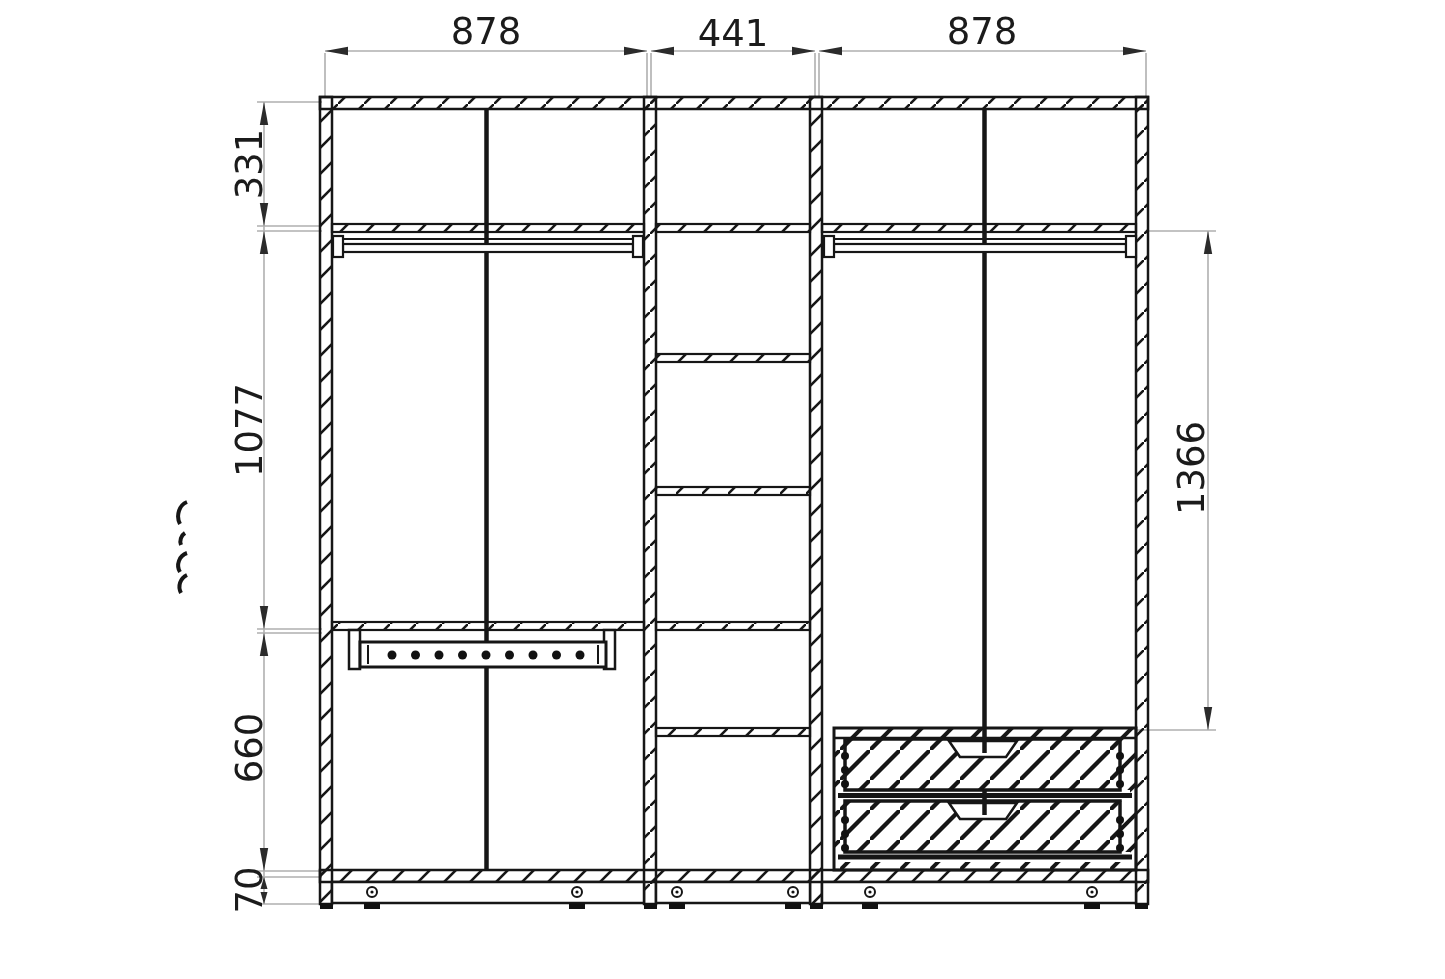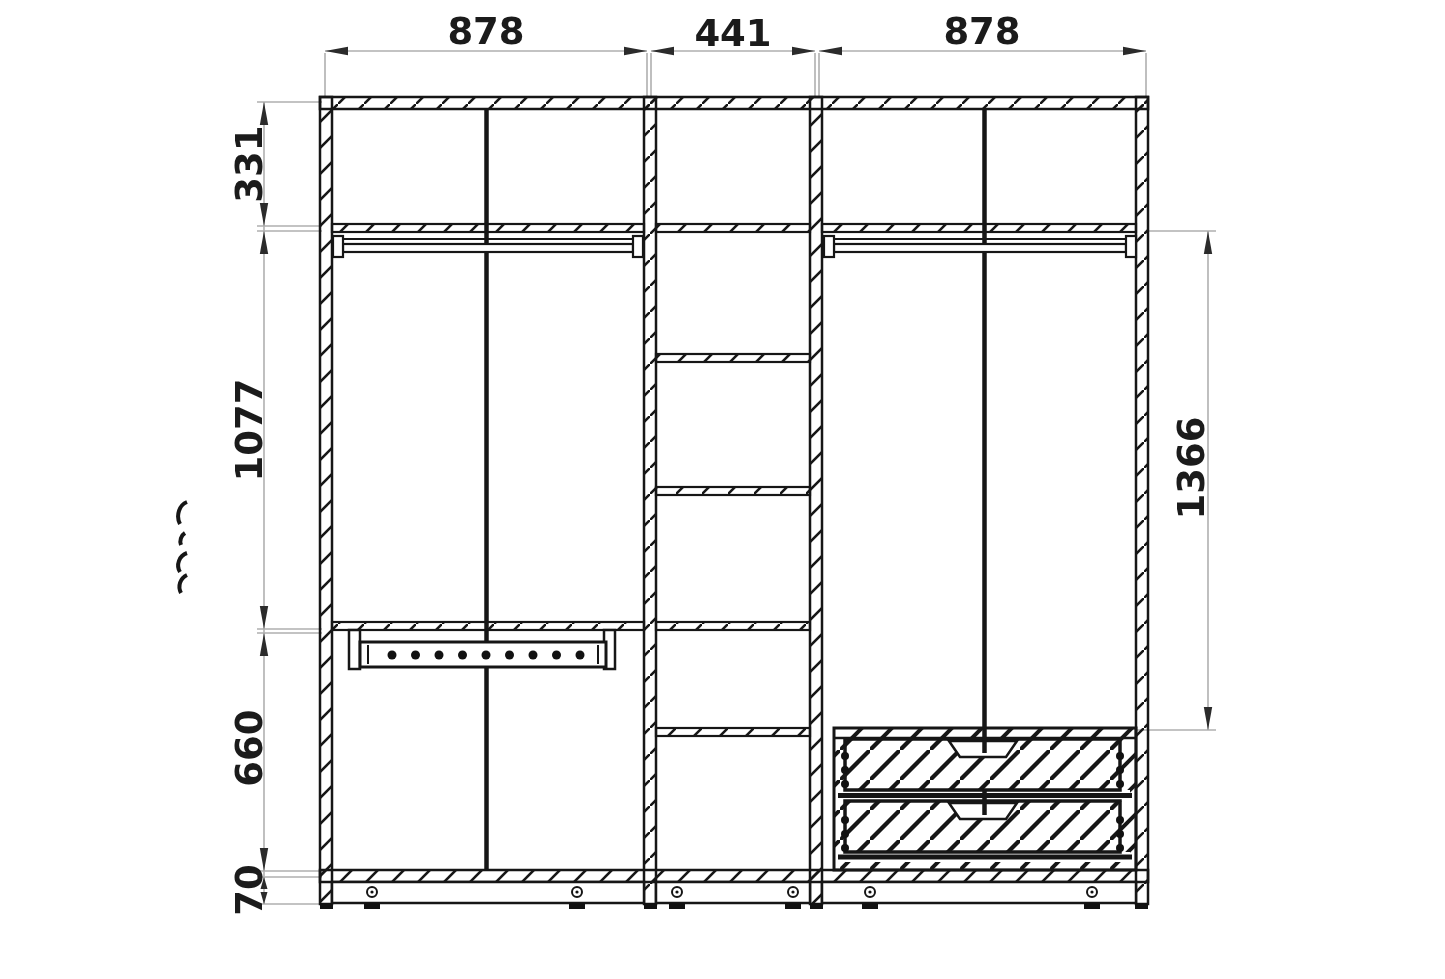"878" .stage { font-weight: bold -> none }
